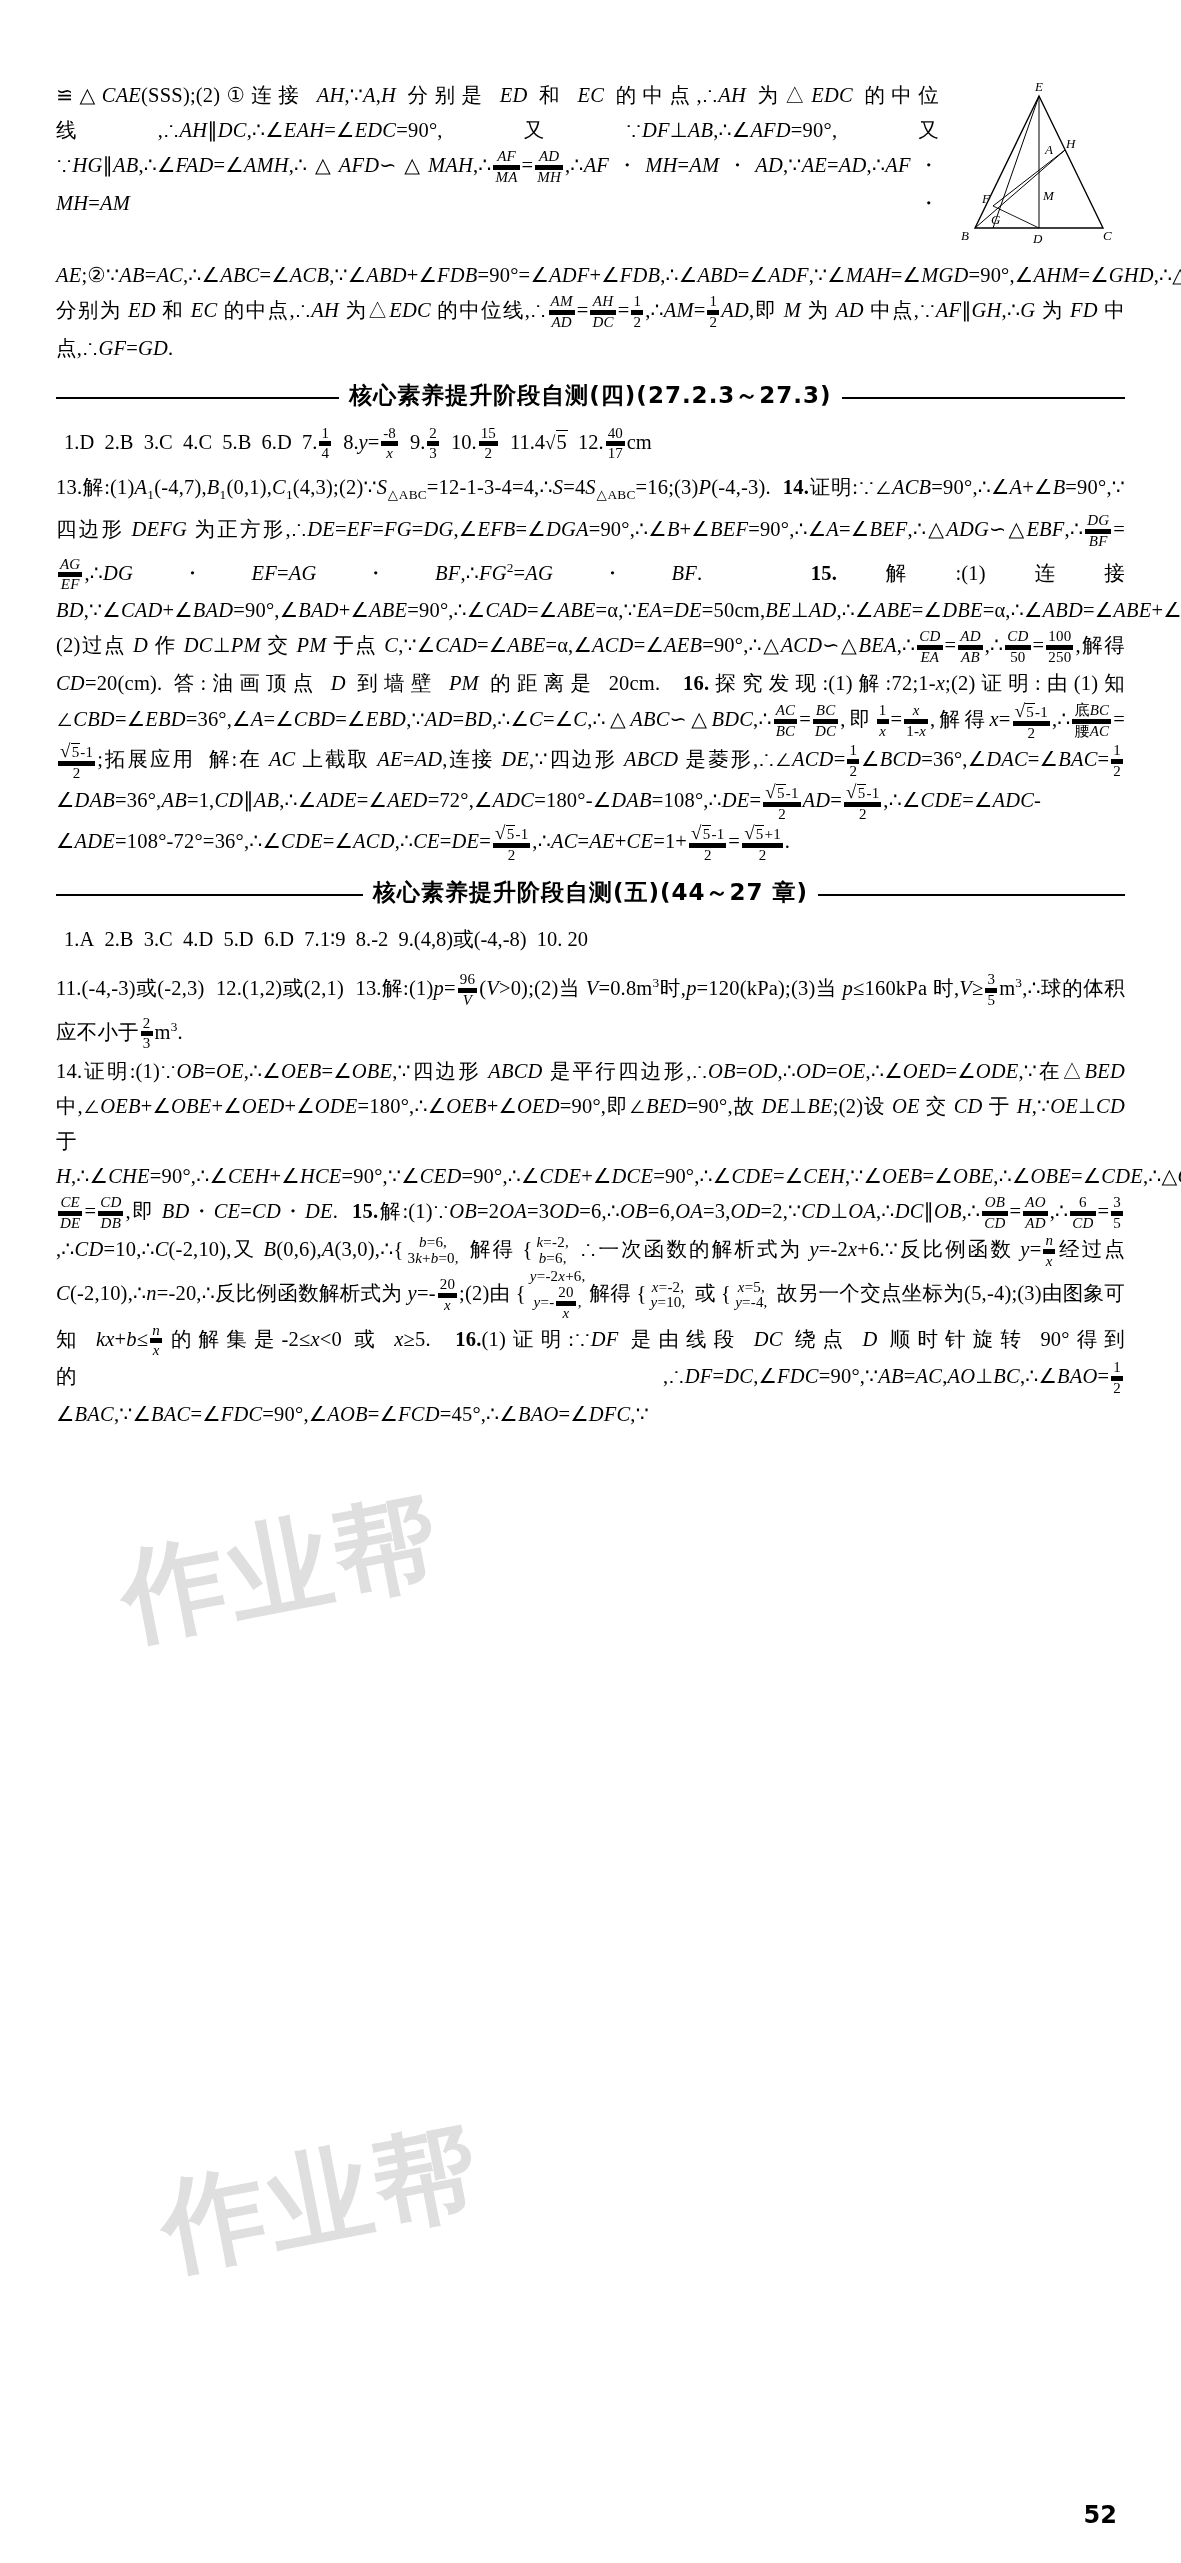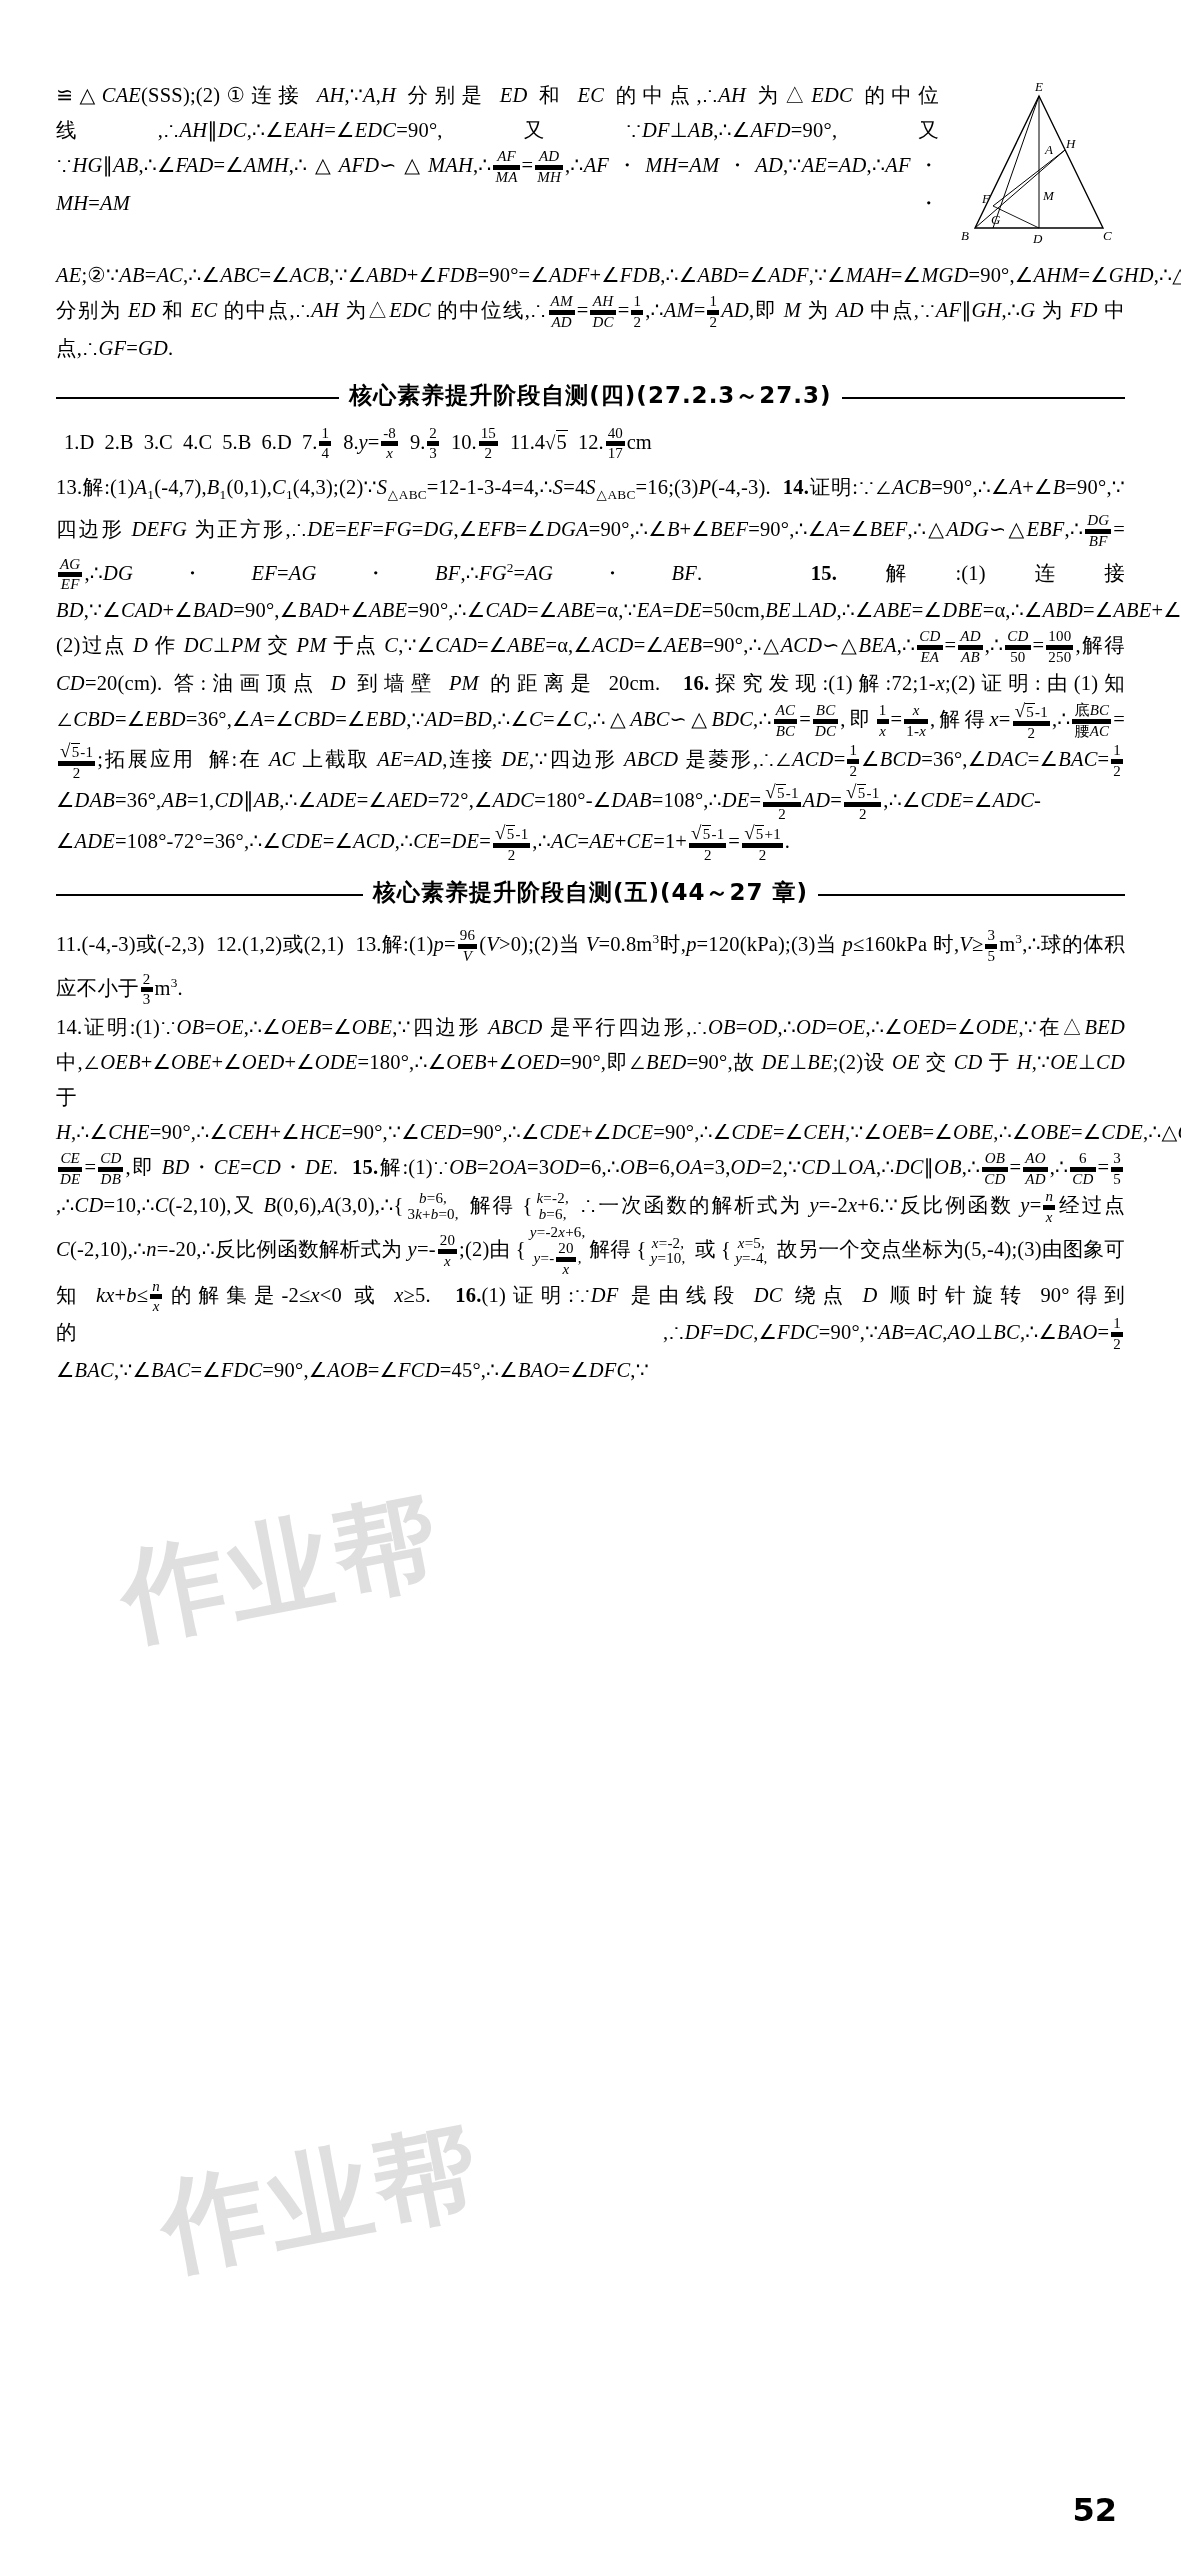"1.A 2.B 3.C 4.D 5.D" p.ansrow { html: none -> <p> 1.A&nbsp;&nbsp;2.B&nbsp;&nbsp;3.C&nbsp;&nbsp;4.D&nbsp;&nbsp;5.D&nbsp;&nbsp;6.D&nbsp;&nbsp;7.1∶9&nbsp;&nbsp;8.-2&nbsp;&nbsp;9.(4,8)或(-4,-8)&nbsp;&nbsp;10. 20 </p> }
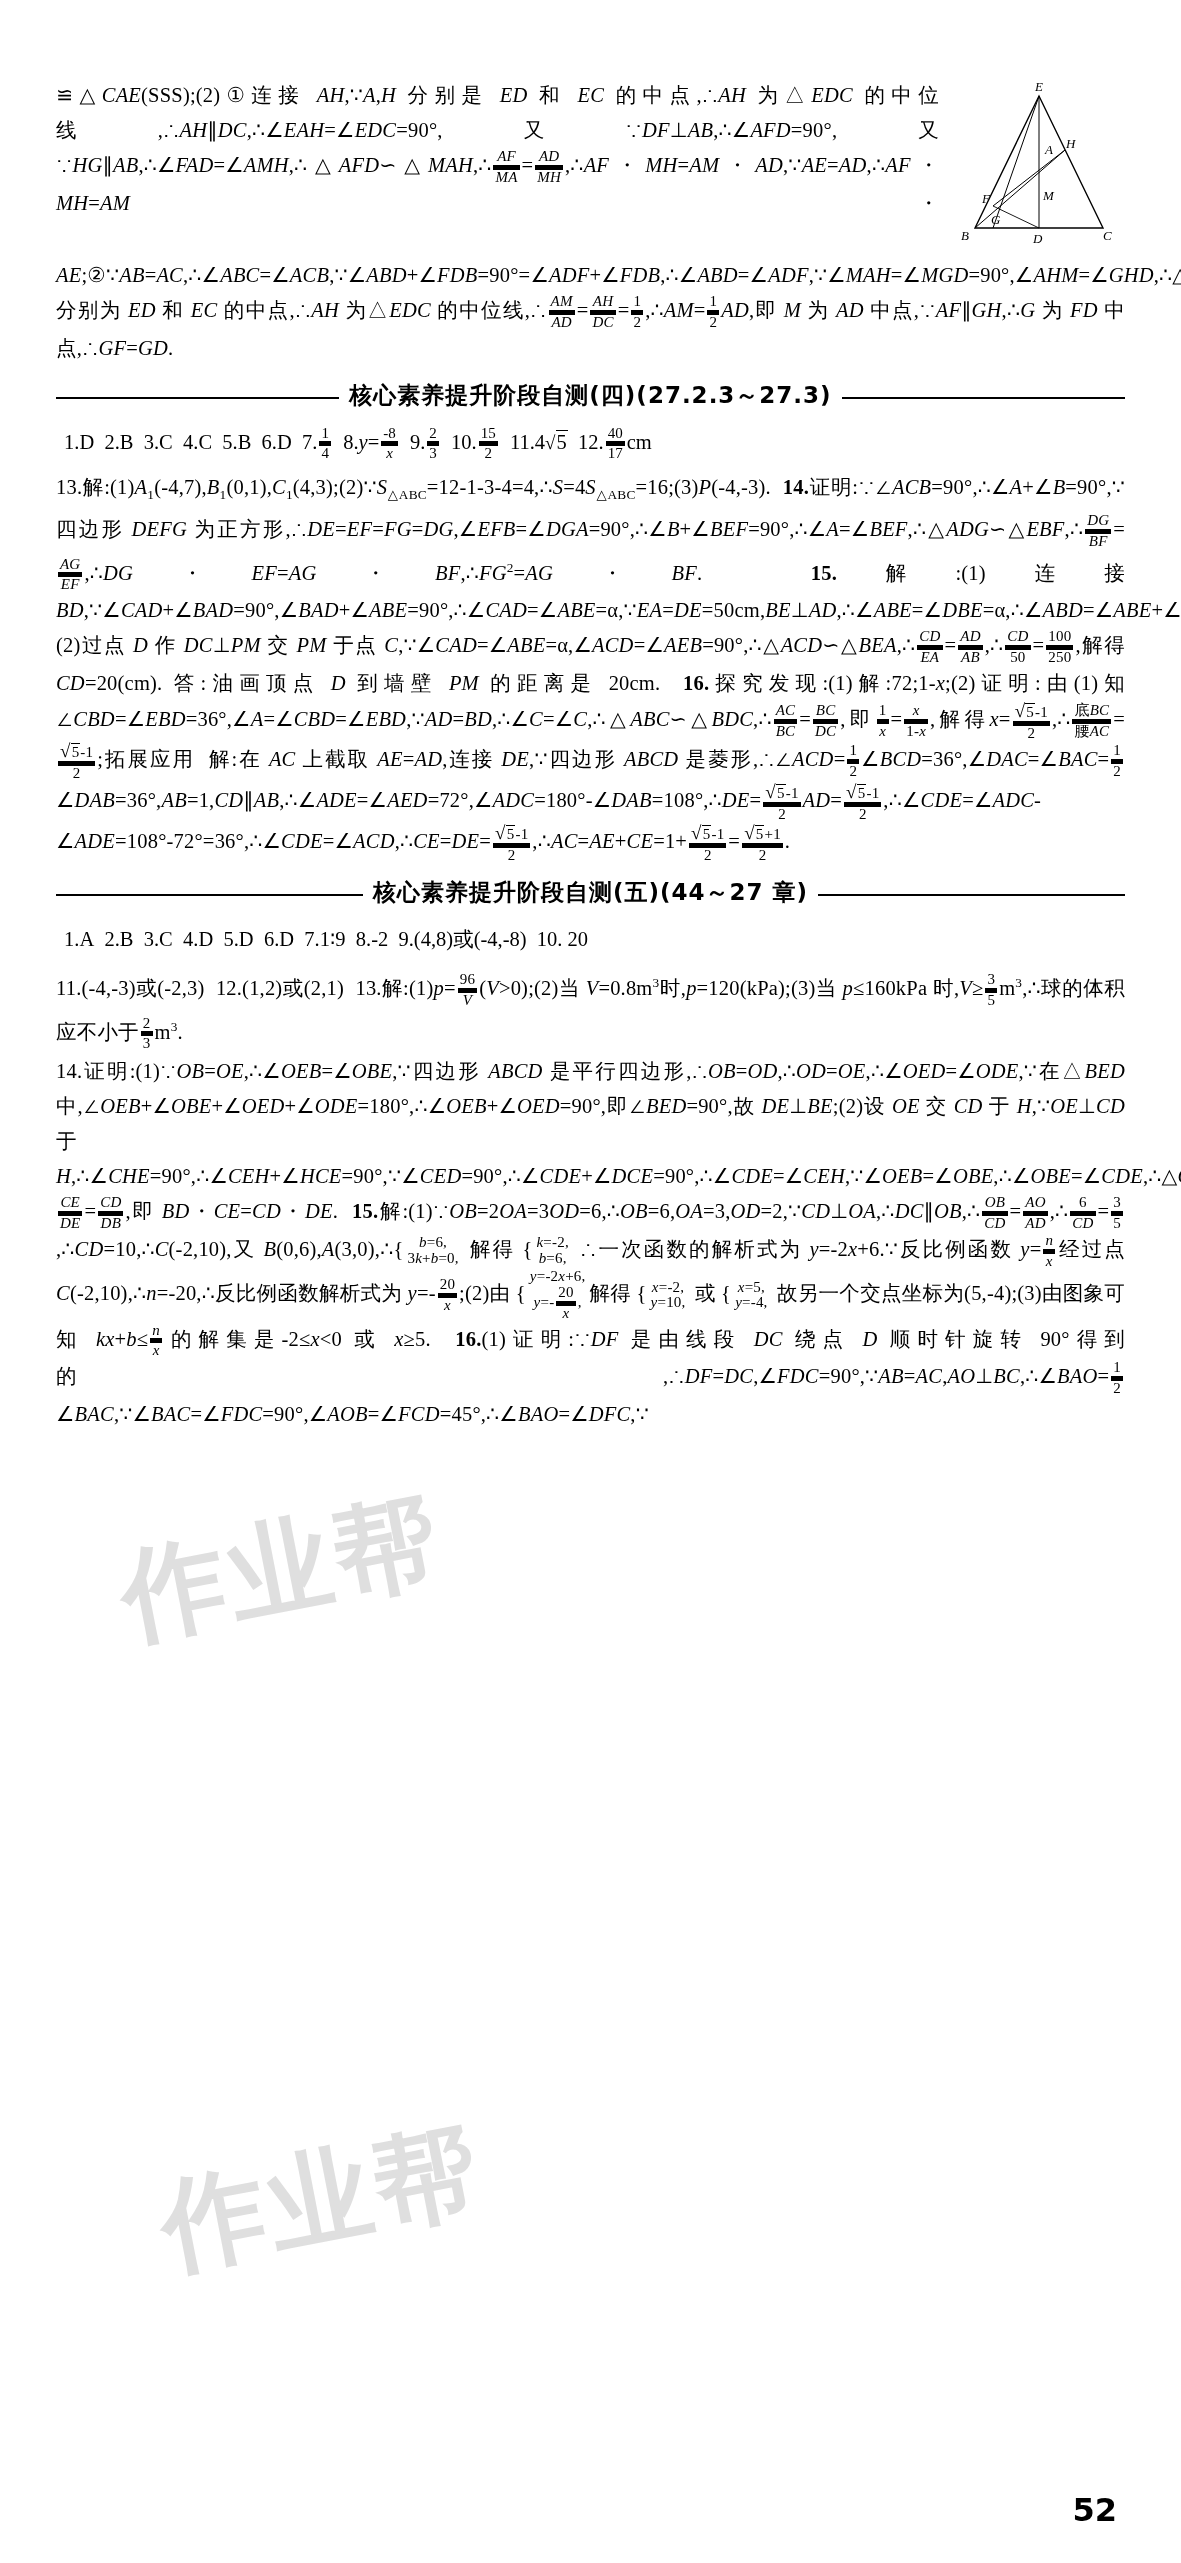"52" .pagenum { font-size: 32px -> 24px }
